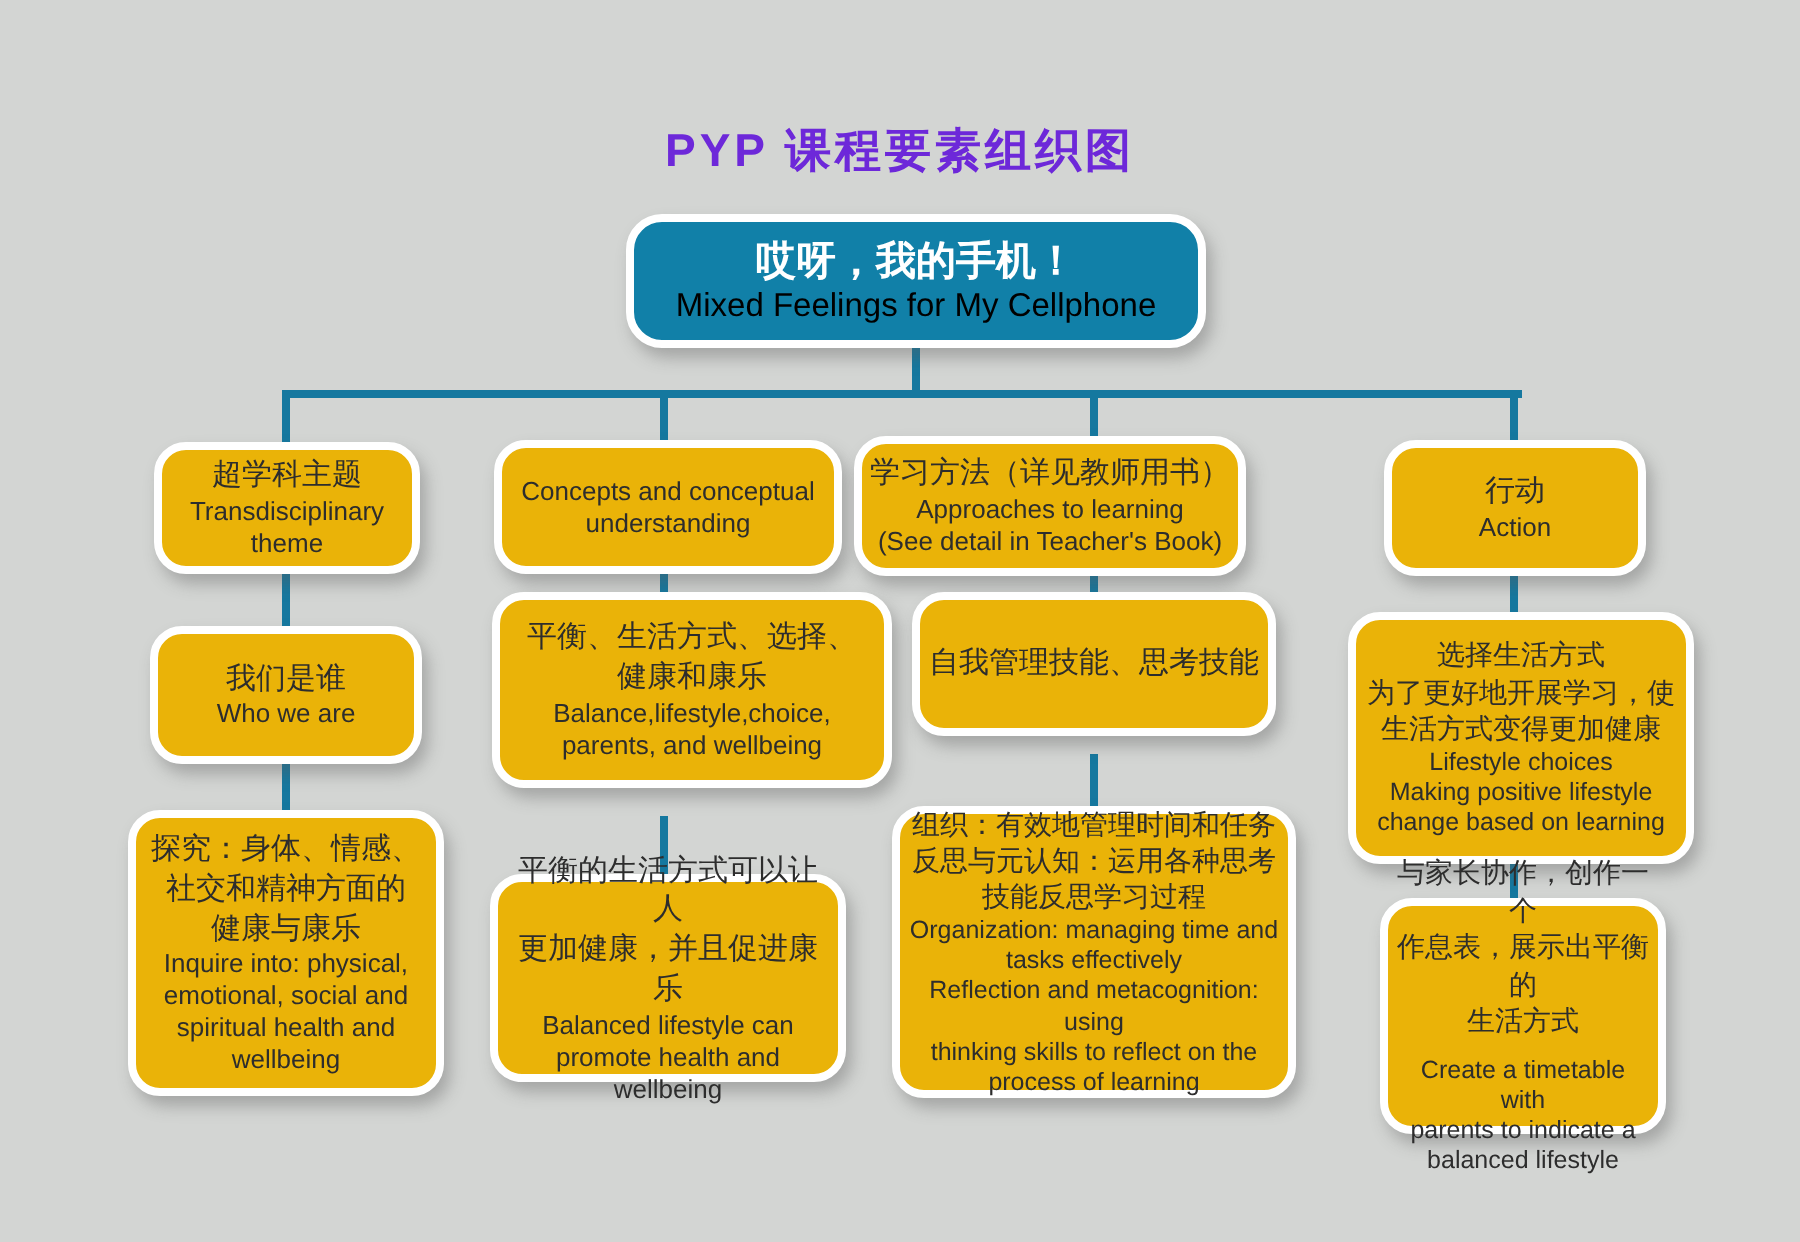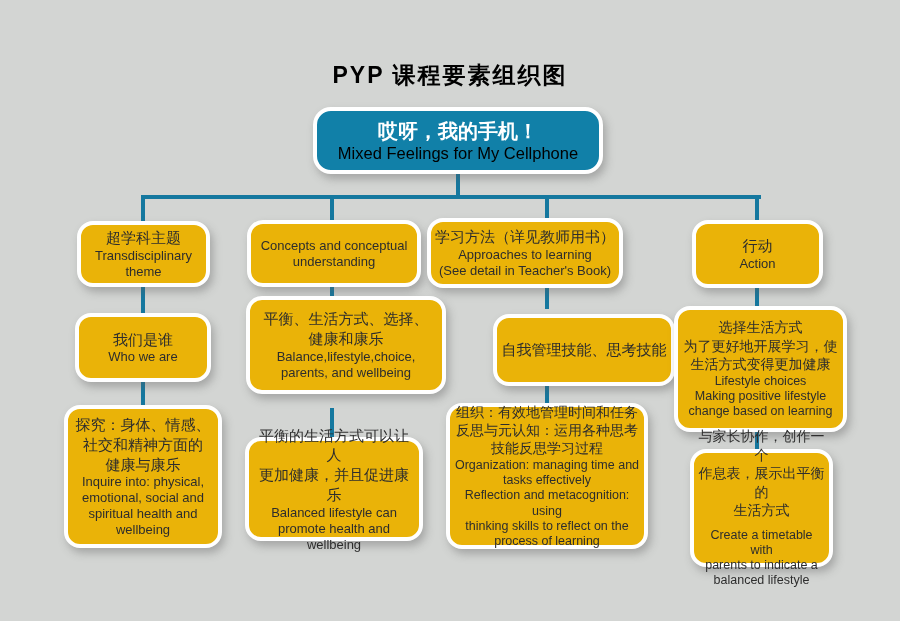"PYP 课程要素组织图" .title { color: #000000 -> #6d28d9 }
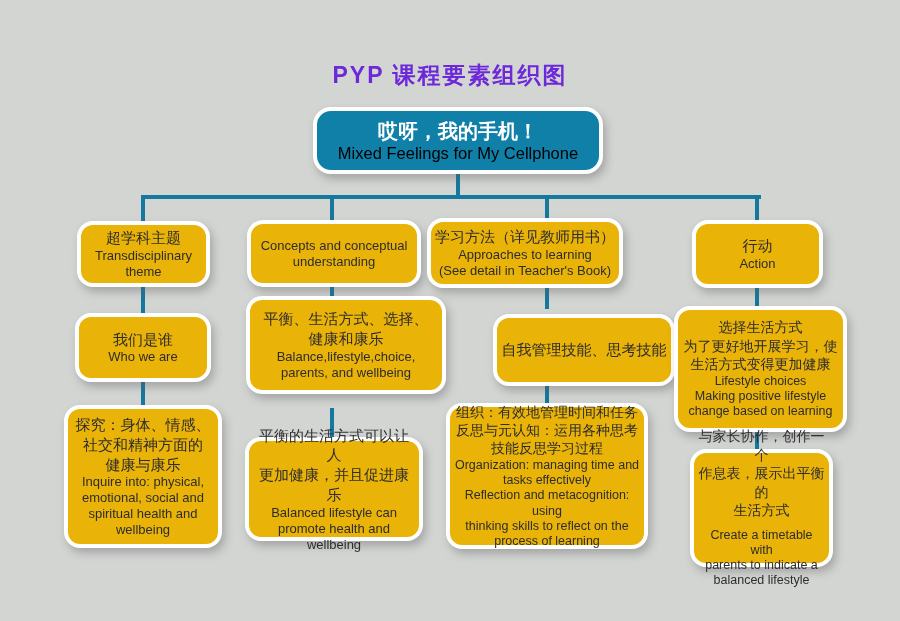"自我管理技能、思考技能" .n-c3-b { margin-left: 37px -> none; top: 314px -> 296px }
